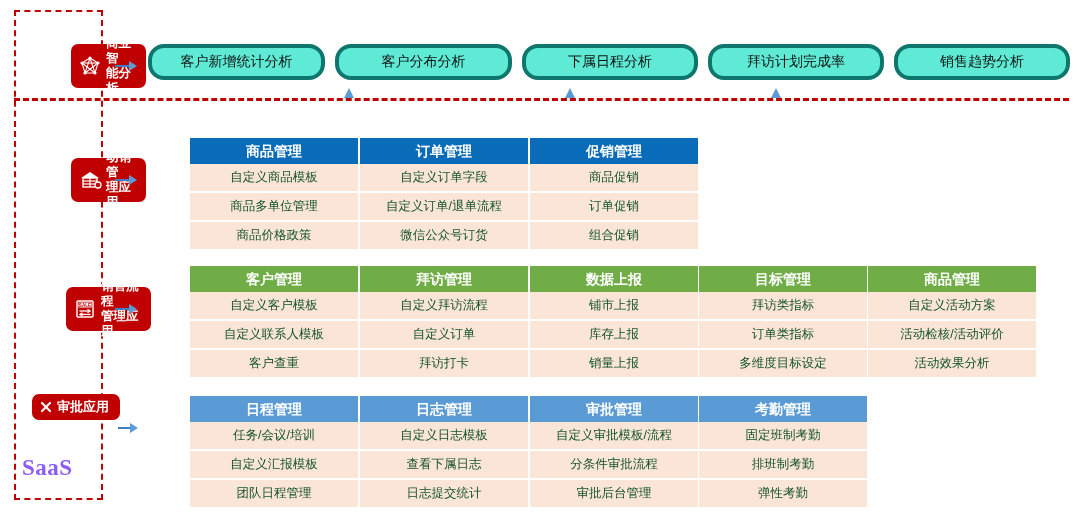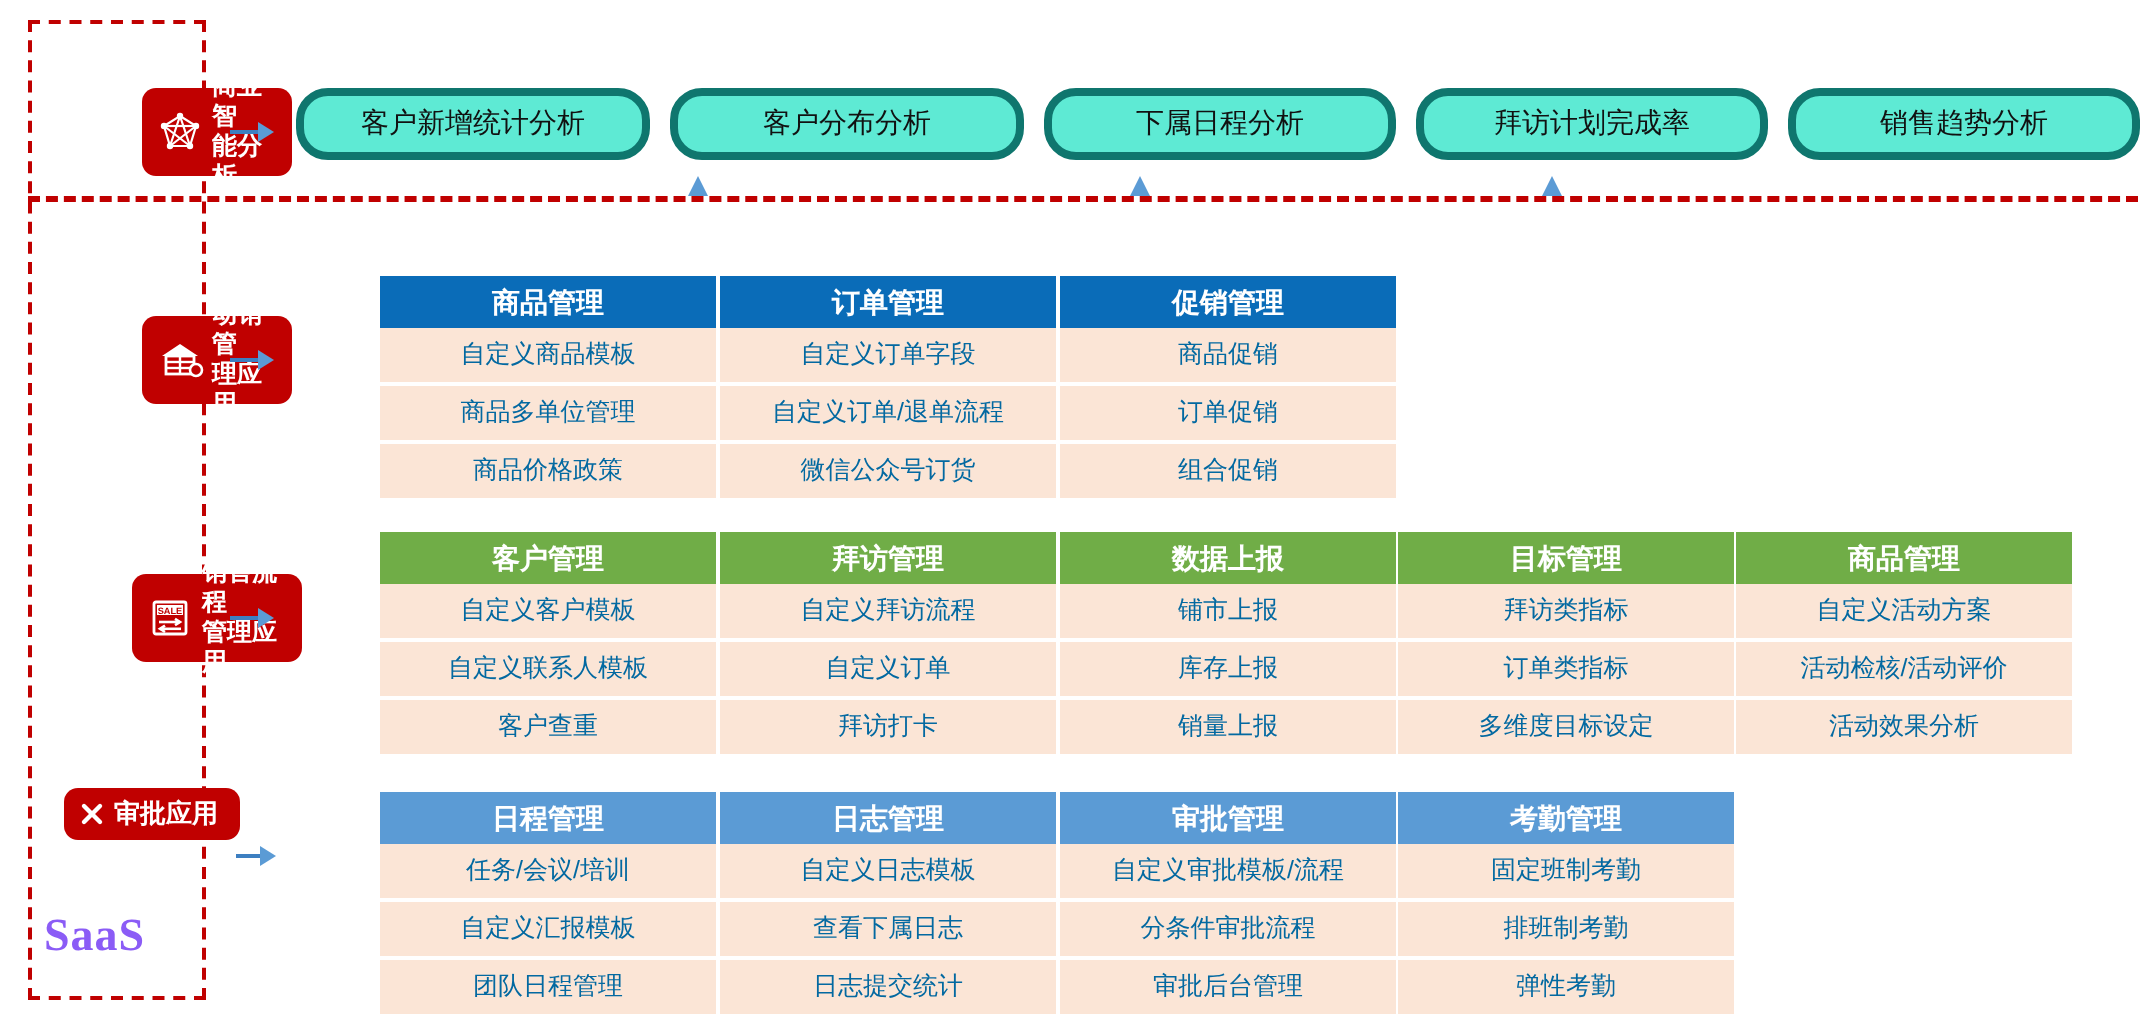"自定义商品模板" .card .crow { color: #0369a1 -> #14532d }
